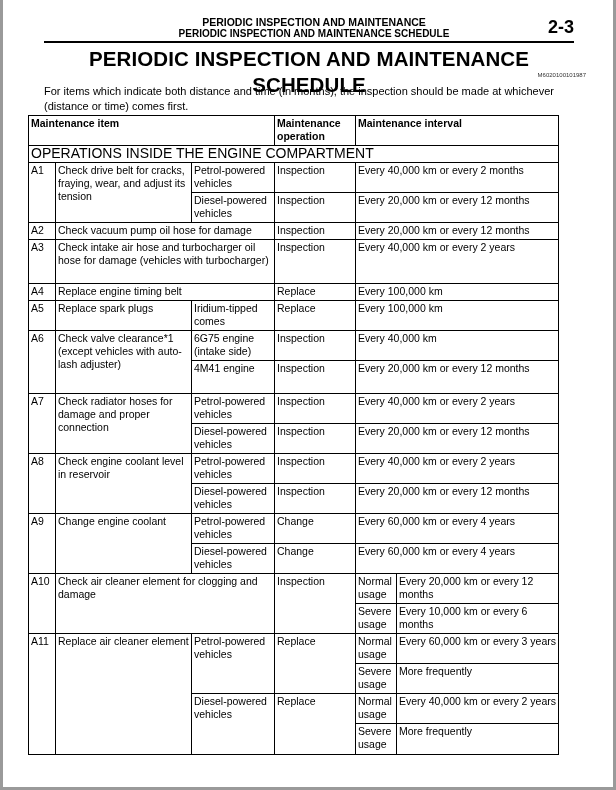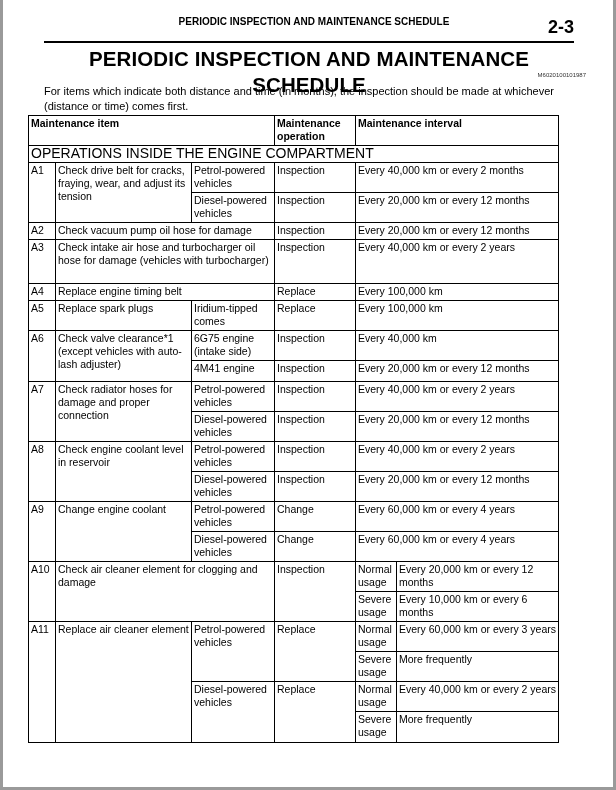"PERIODIC INSPECTION AND MAINTENANCE" span.l1 { html: none -> <span>PERIODIC INSPECTION AND MAINTENANCE</span> }
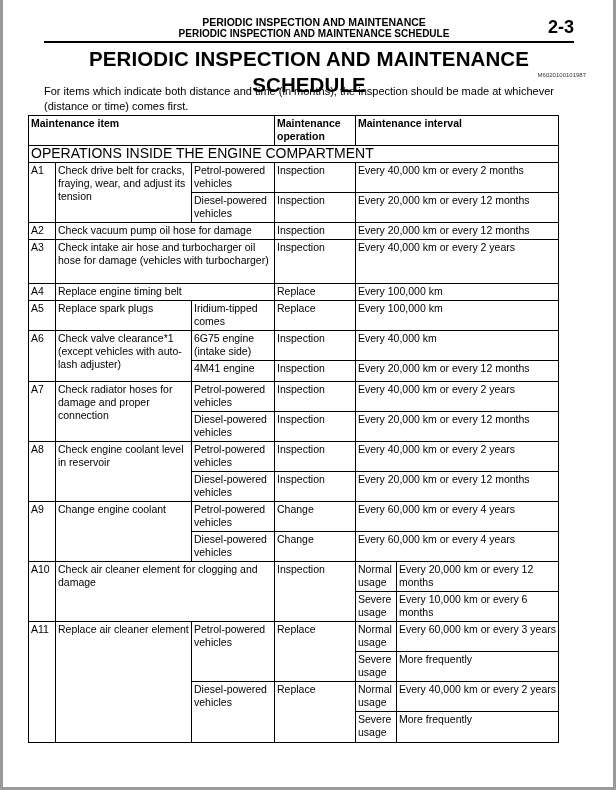"4M41 engine" tr { height: 21px -> 33px }
